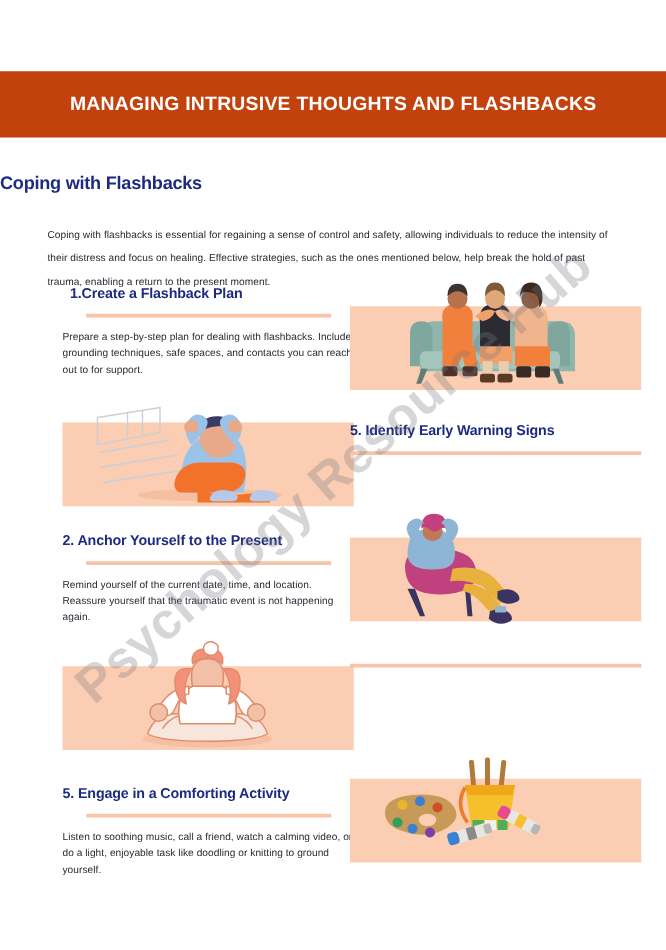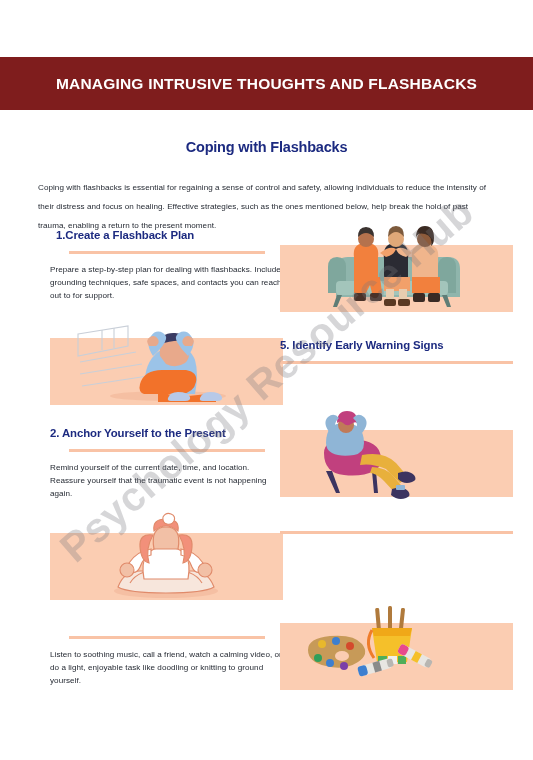"MANAGING INTRUSIVE THOUGHTS AND" .banner { background: #7f1d1d -> #c2410c }
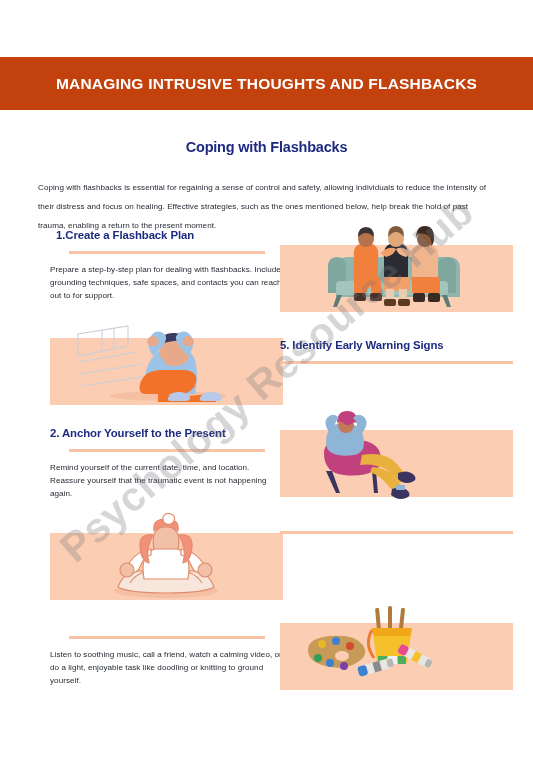"Coping with Flashbacks" .section-title { text-align: center -> none }
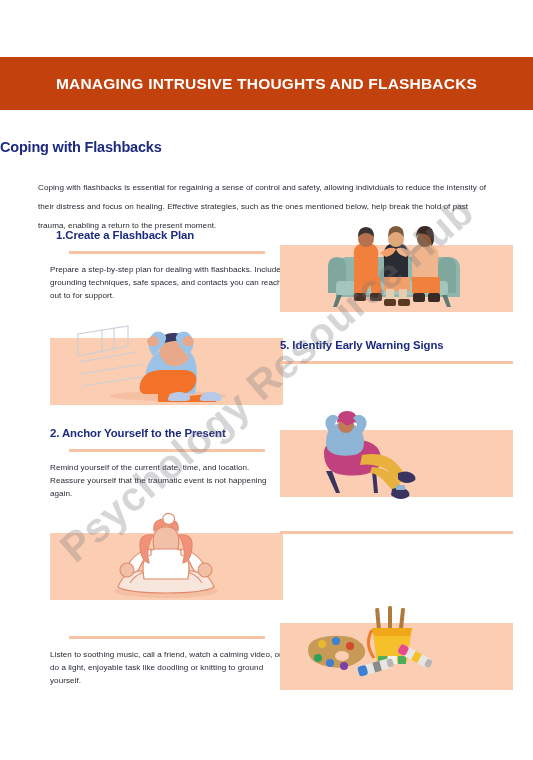"5. Engage in a Comforting" div.item-head { html: none -> <div>5. Engage in a Comforting Activity</div> }
